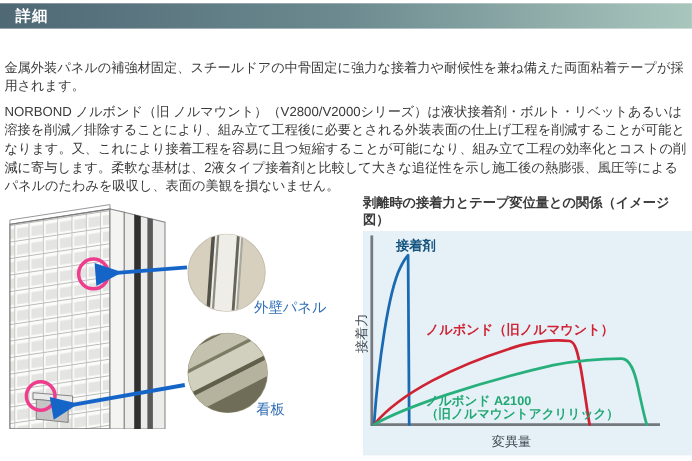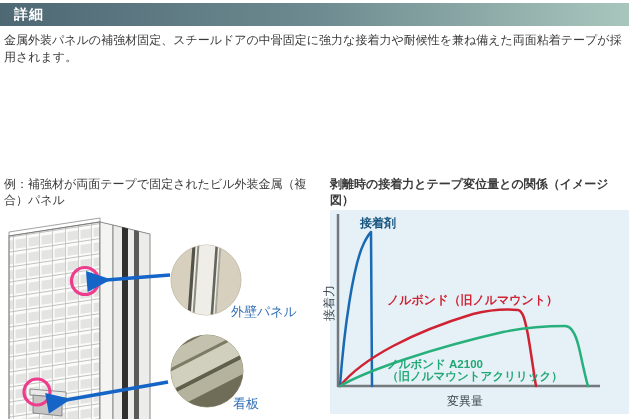"金属外装パネルの補強材固定、スチールドアの中骨固定に強力な接着力や耐候性を兼ね備" .body-text { top: 32px -> 53px }
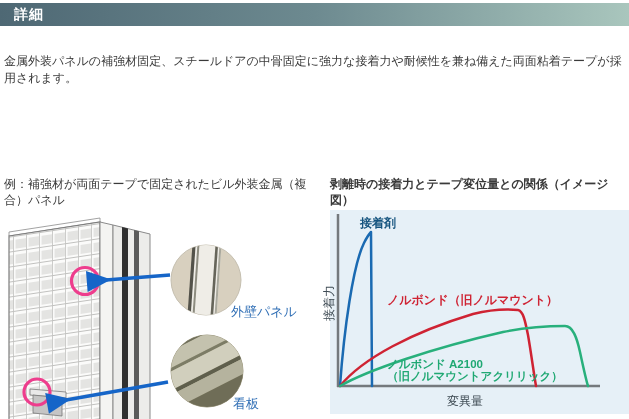"NORBOND ノルボンド（旧" p { html: none -> <p>NORBOND ノルボンド（旧 ノルマウント）（V2800/V2000シリーズ）は液状接着剤・ボルト・リベットあるいは溶接を削減／排除することにより、組み立て工程後に必要とされる外装表面の仕上げ工程を削減することが可能となります。又、これにより接着工程を容易に且つ短縮することが可能になり、組み立て工程の効率化とコストの削減に寄与します。柔軟な基材は、2液タイプ接着剤と比較して大きな追従性を示し施工後の熱膨張、風圧等によるパネルのたわみを吸収し、表面の美観を損ないません。</p> }
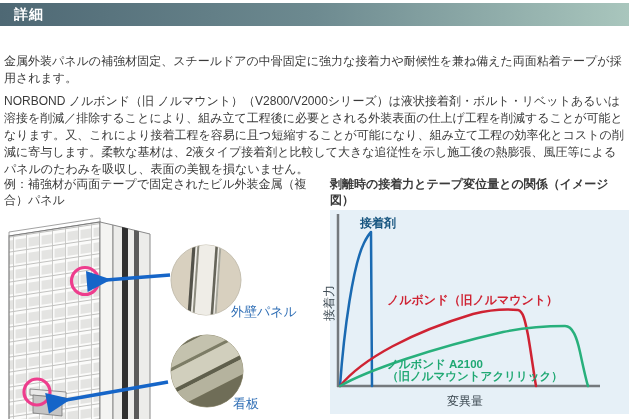"例：補強材が両面テープで固定されたビル外装金属（複合）パネル" p.caption { html: <p>例：補強材が両面テープで固定されたビル外装金属（複合）パネル</p> -> none }
